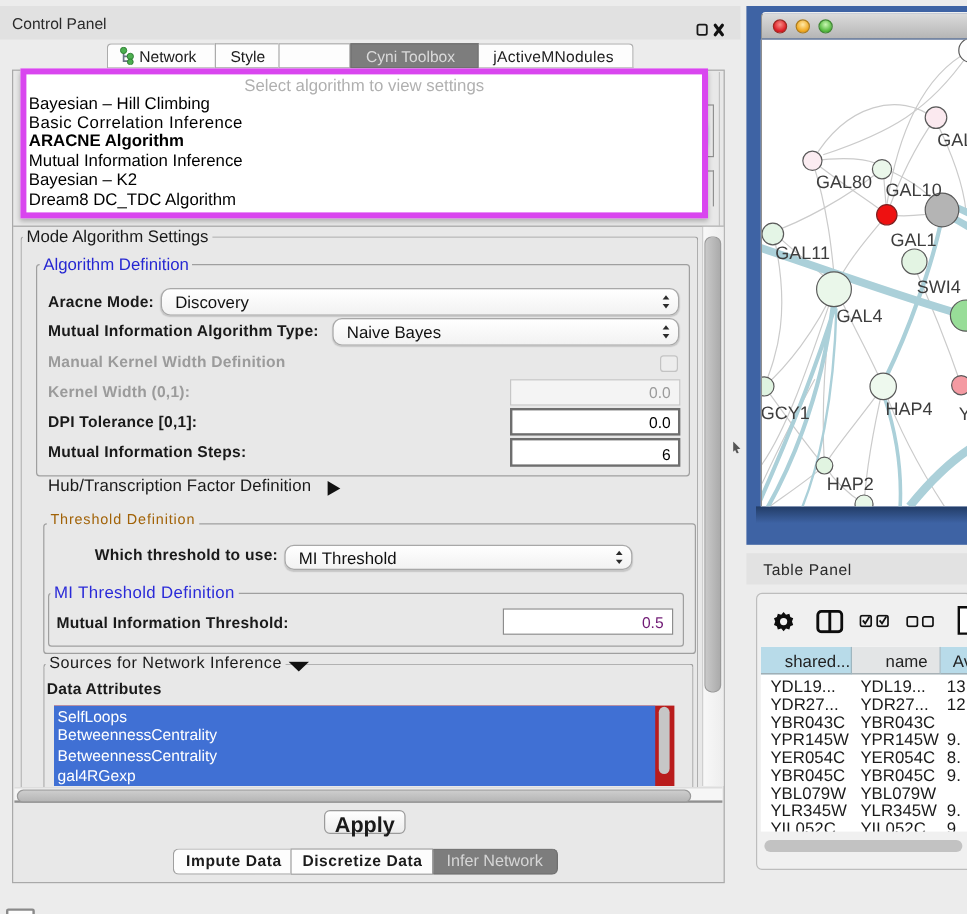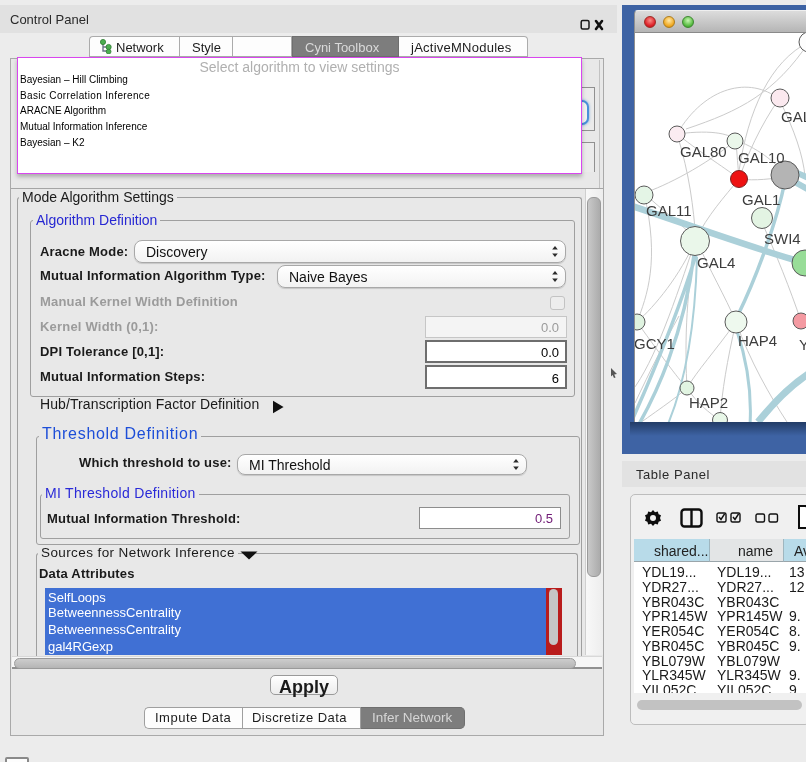"Select algorithm to view settings" #popup { border: 1px solid #d946ef -> 5px solid #d946ef }
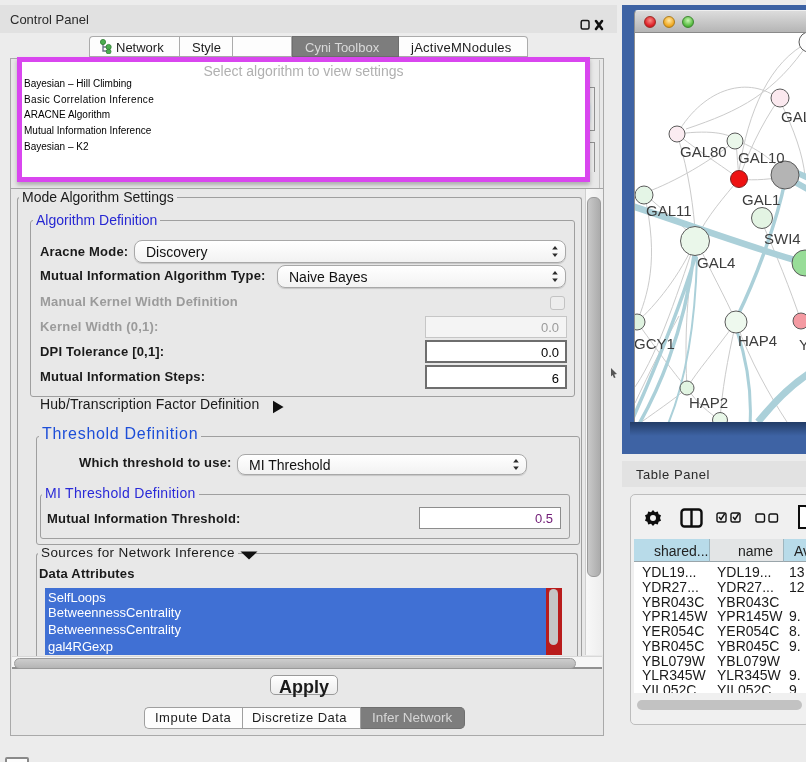"Bayesian – Hill Climbing" #popup .it { font-size: 10px -> 14px }
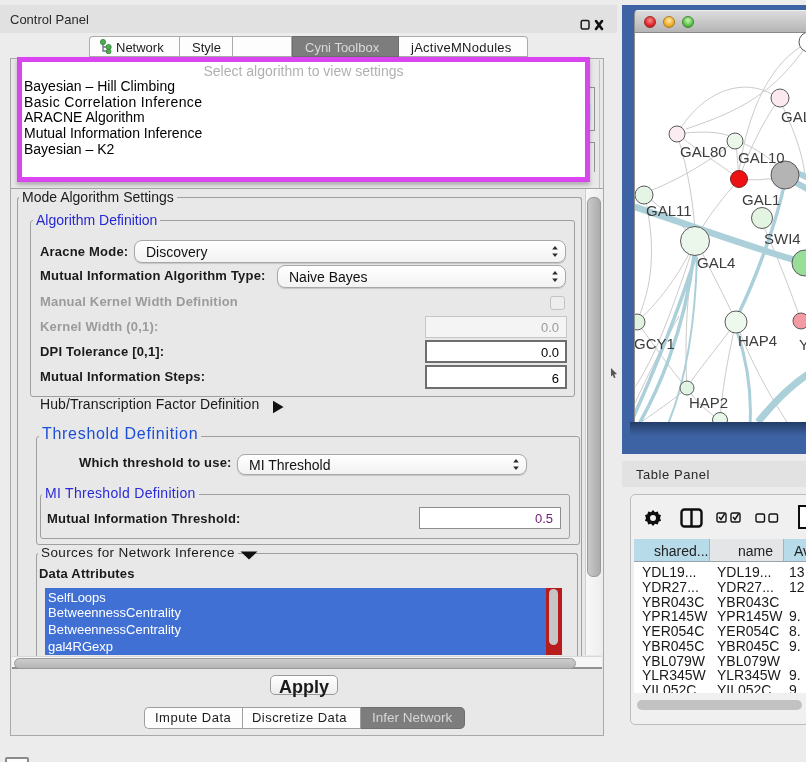"ARACNE Algorithm" .b { font-weight: normal -> bold }
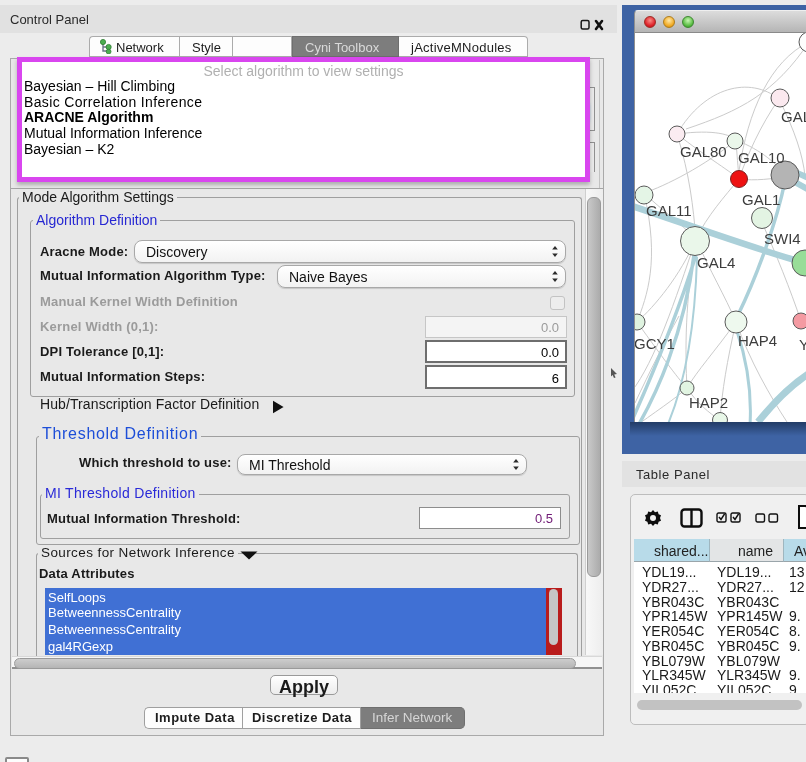"Dream8 DC_TDC Algorithm" span.it { html: none -> <span>Dream8 DC_TDC Algorithm</span> }
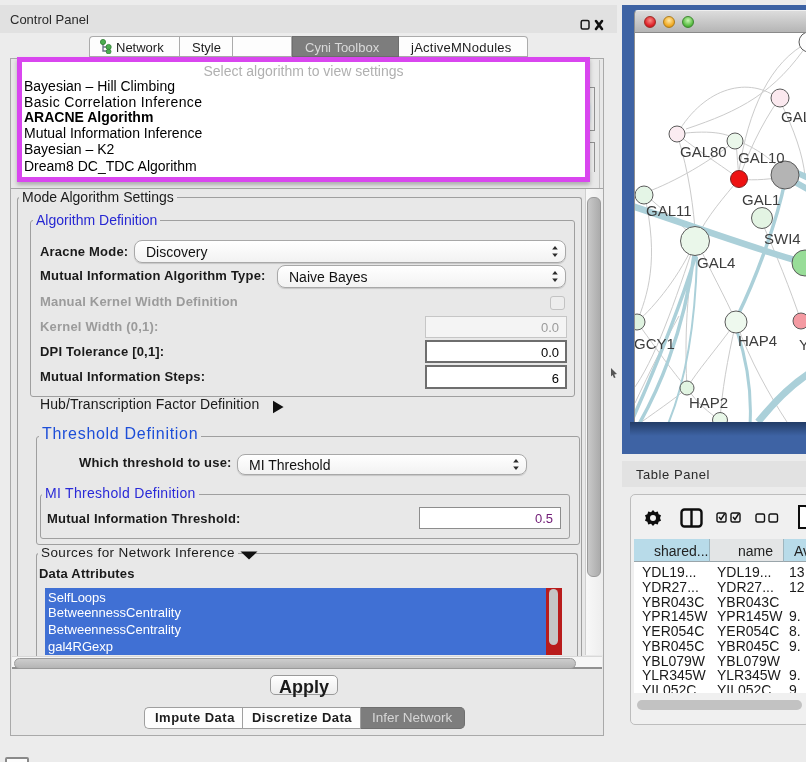"Threshold Definition" div.glabel { color: #1d4ed8 -> #a16207; font-size: 16px -> 12px }
